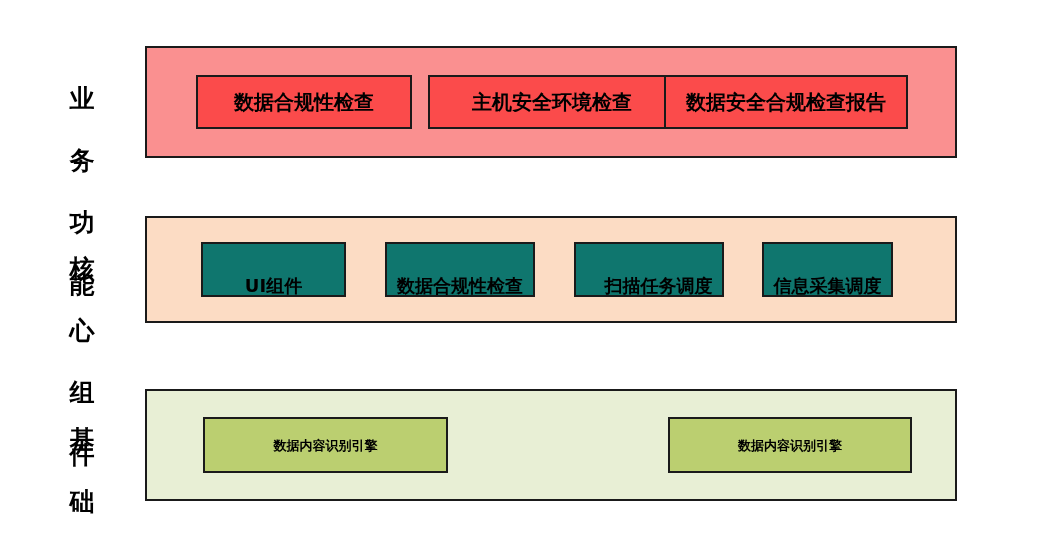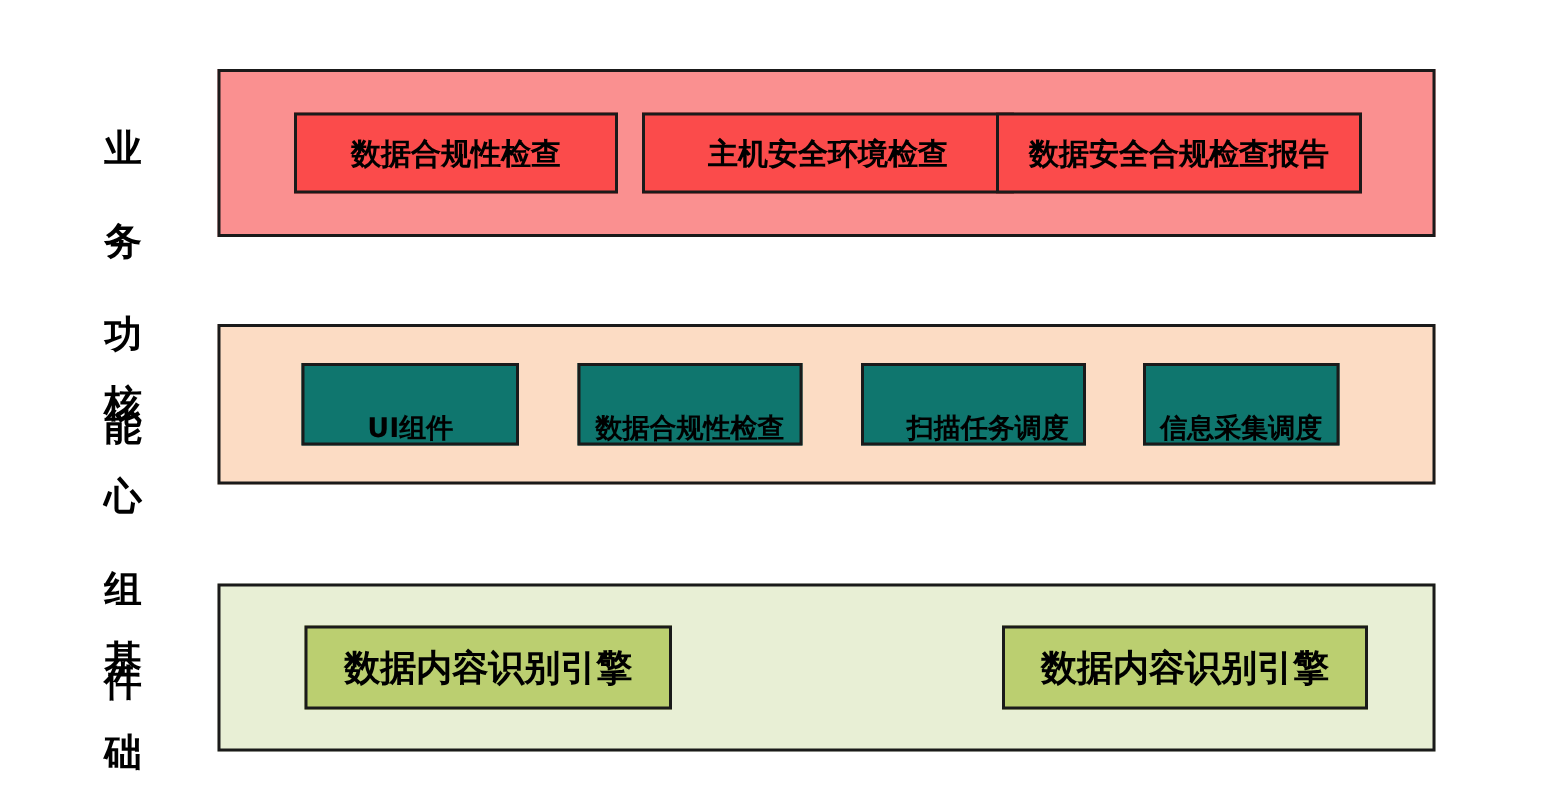"数据内容识别引擎" .box-basic { font-size: 24px -> 13px }
